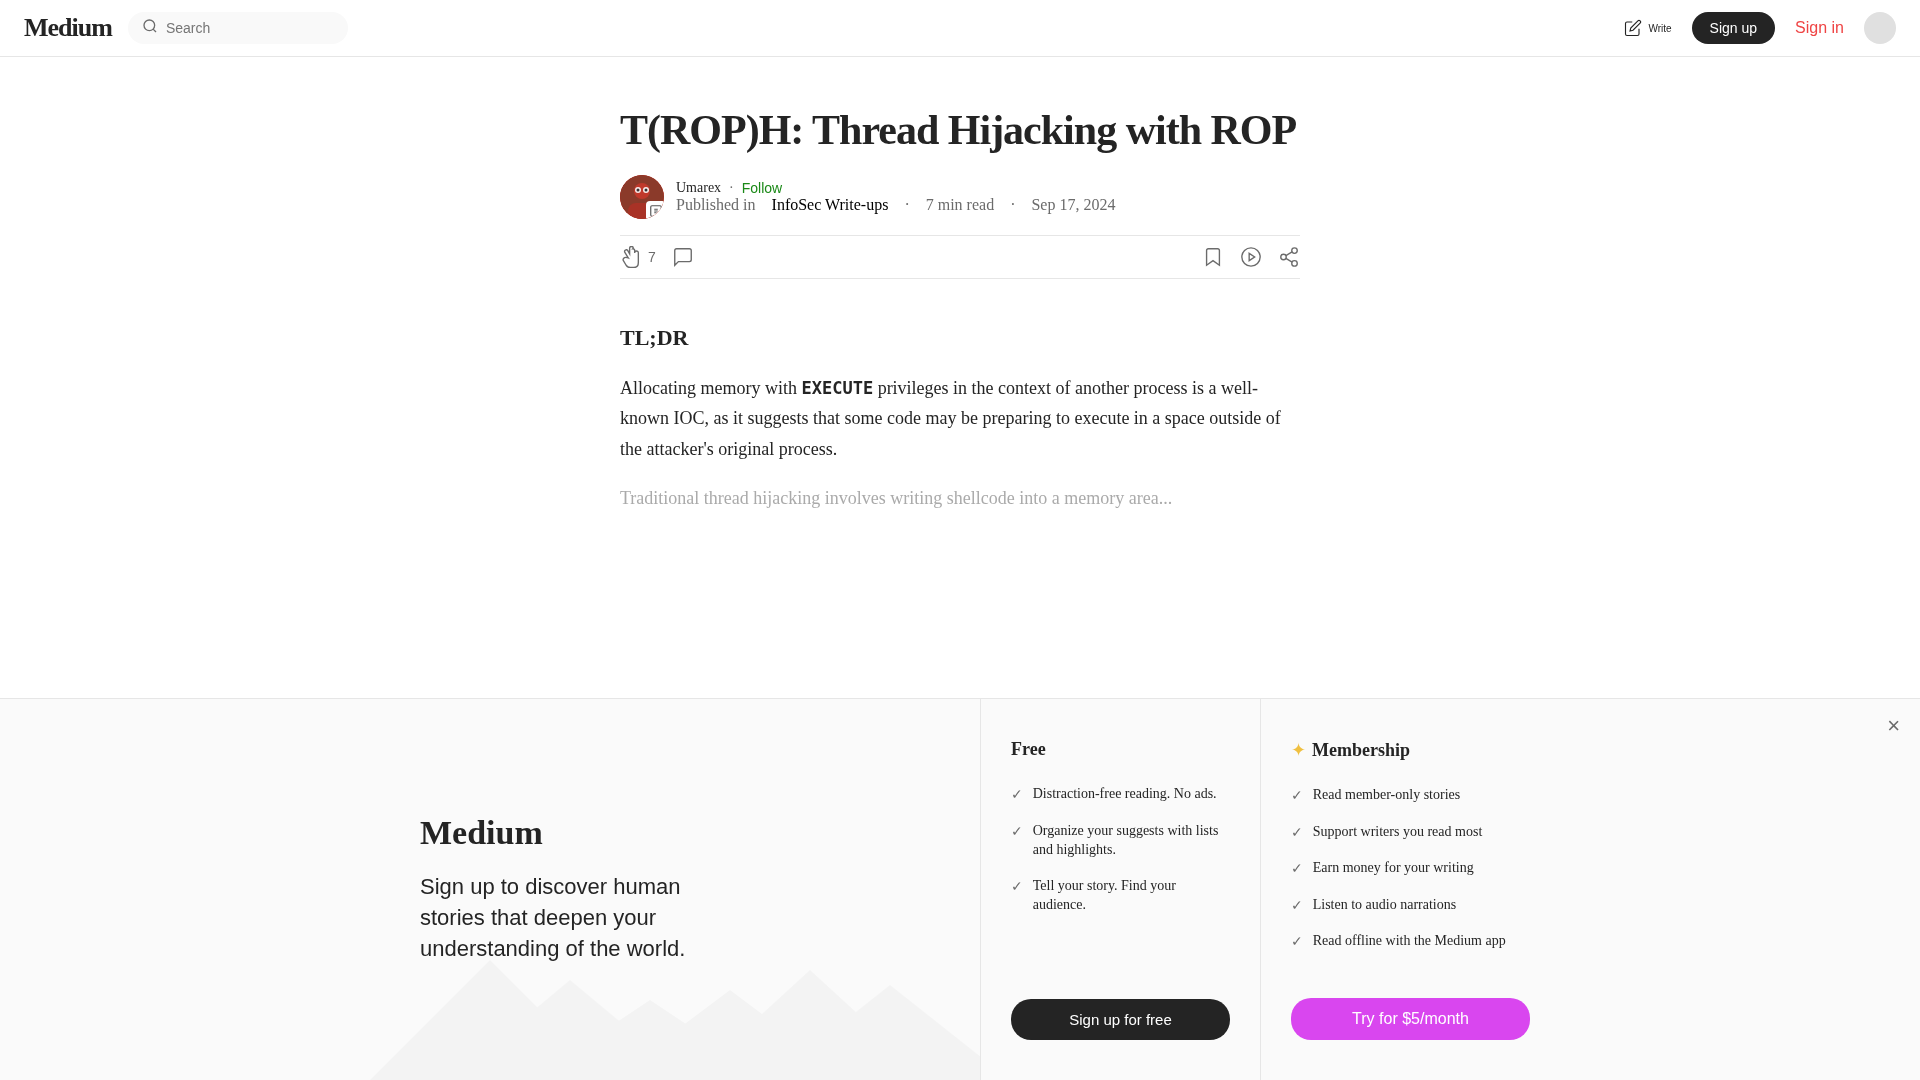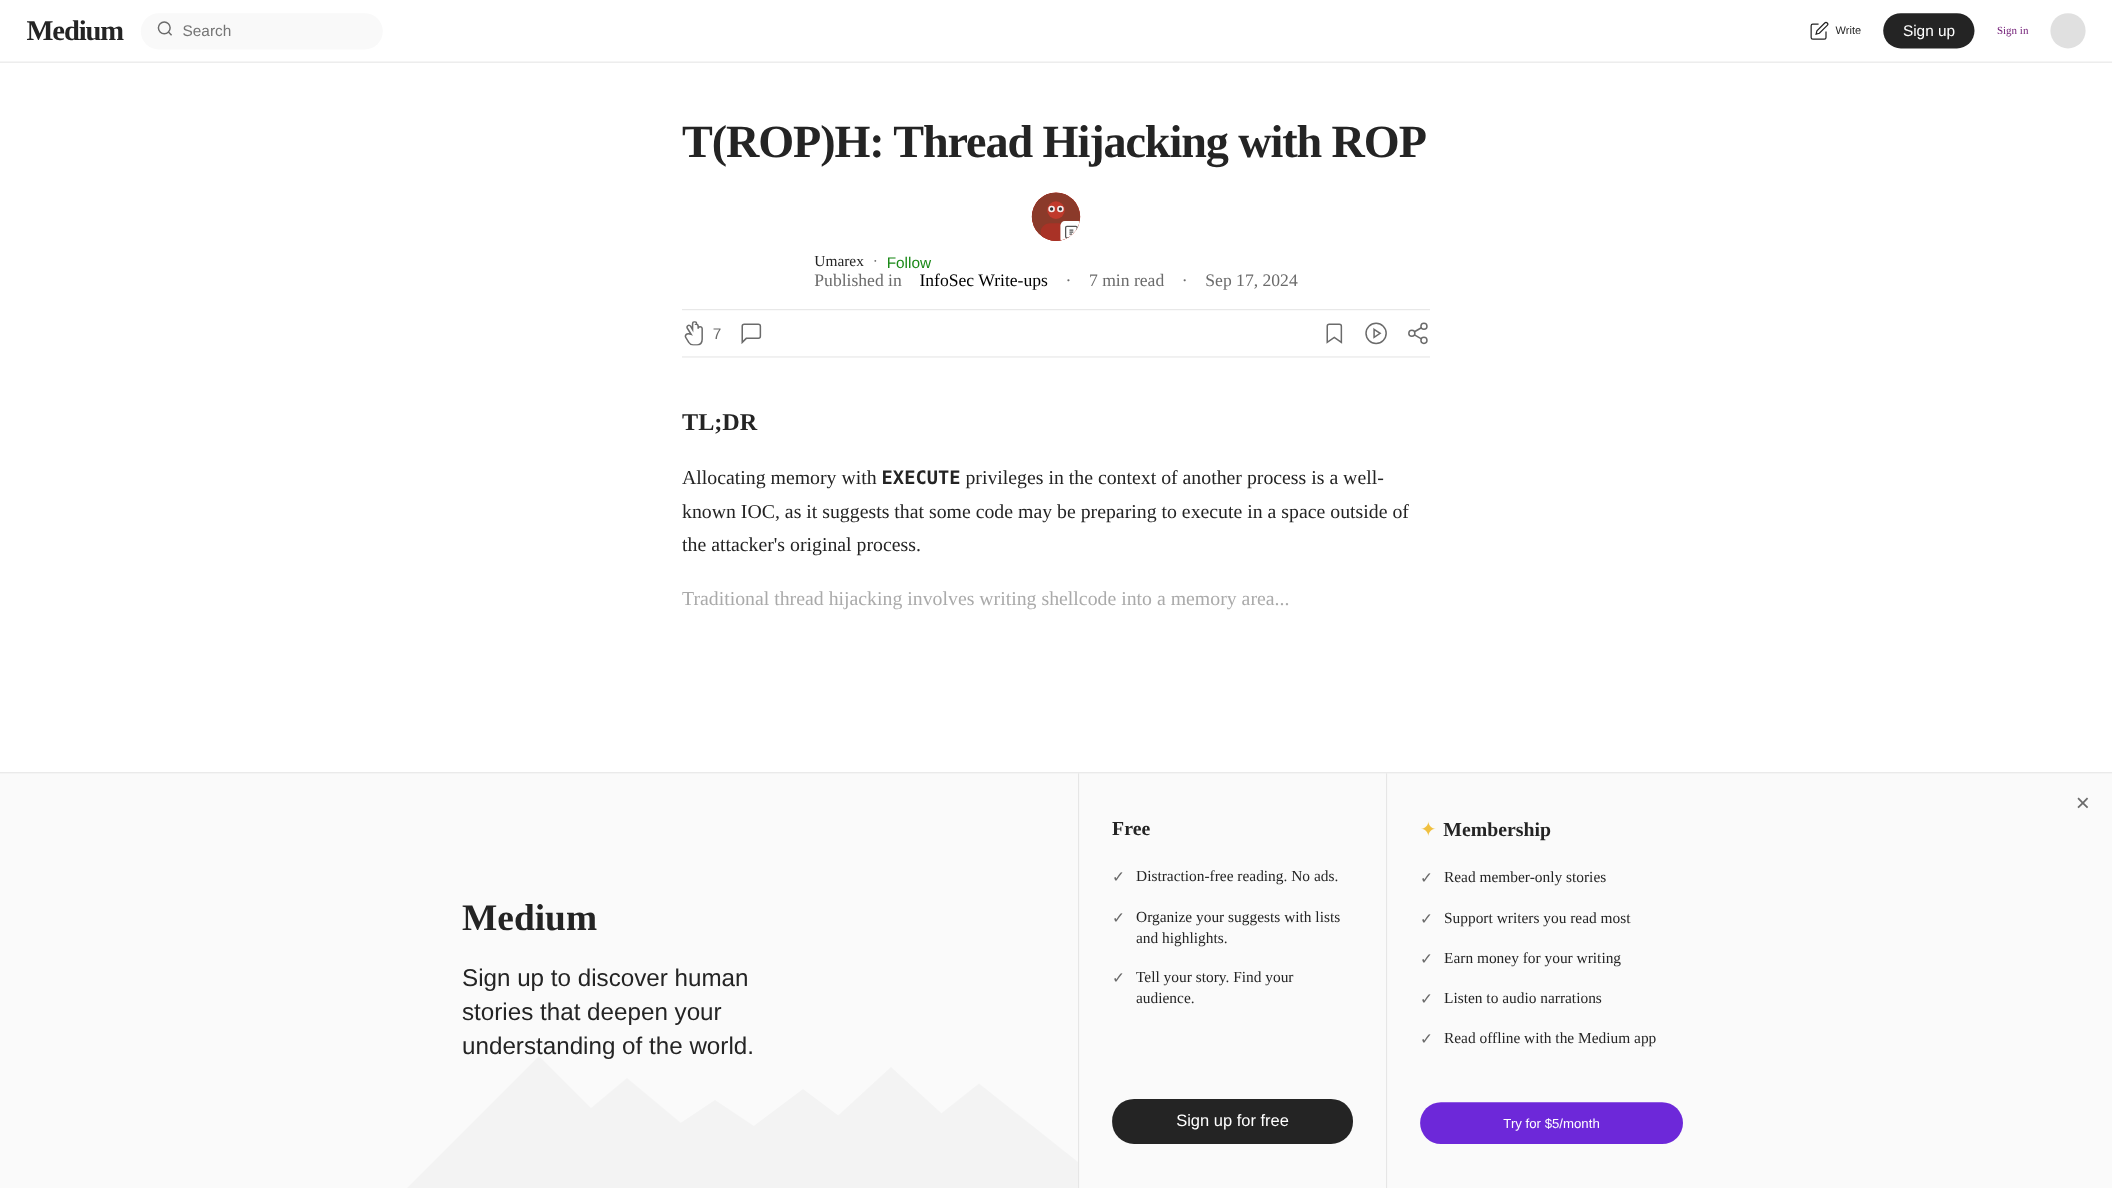"Sign in" .signin-btn { color: #701a75 -> #ef4444; font-family: Liberation Serif, serif -> none; font-size: 10px -> 16px }
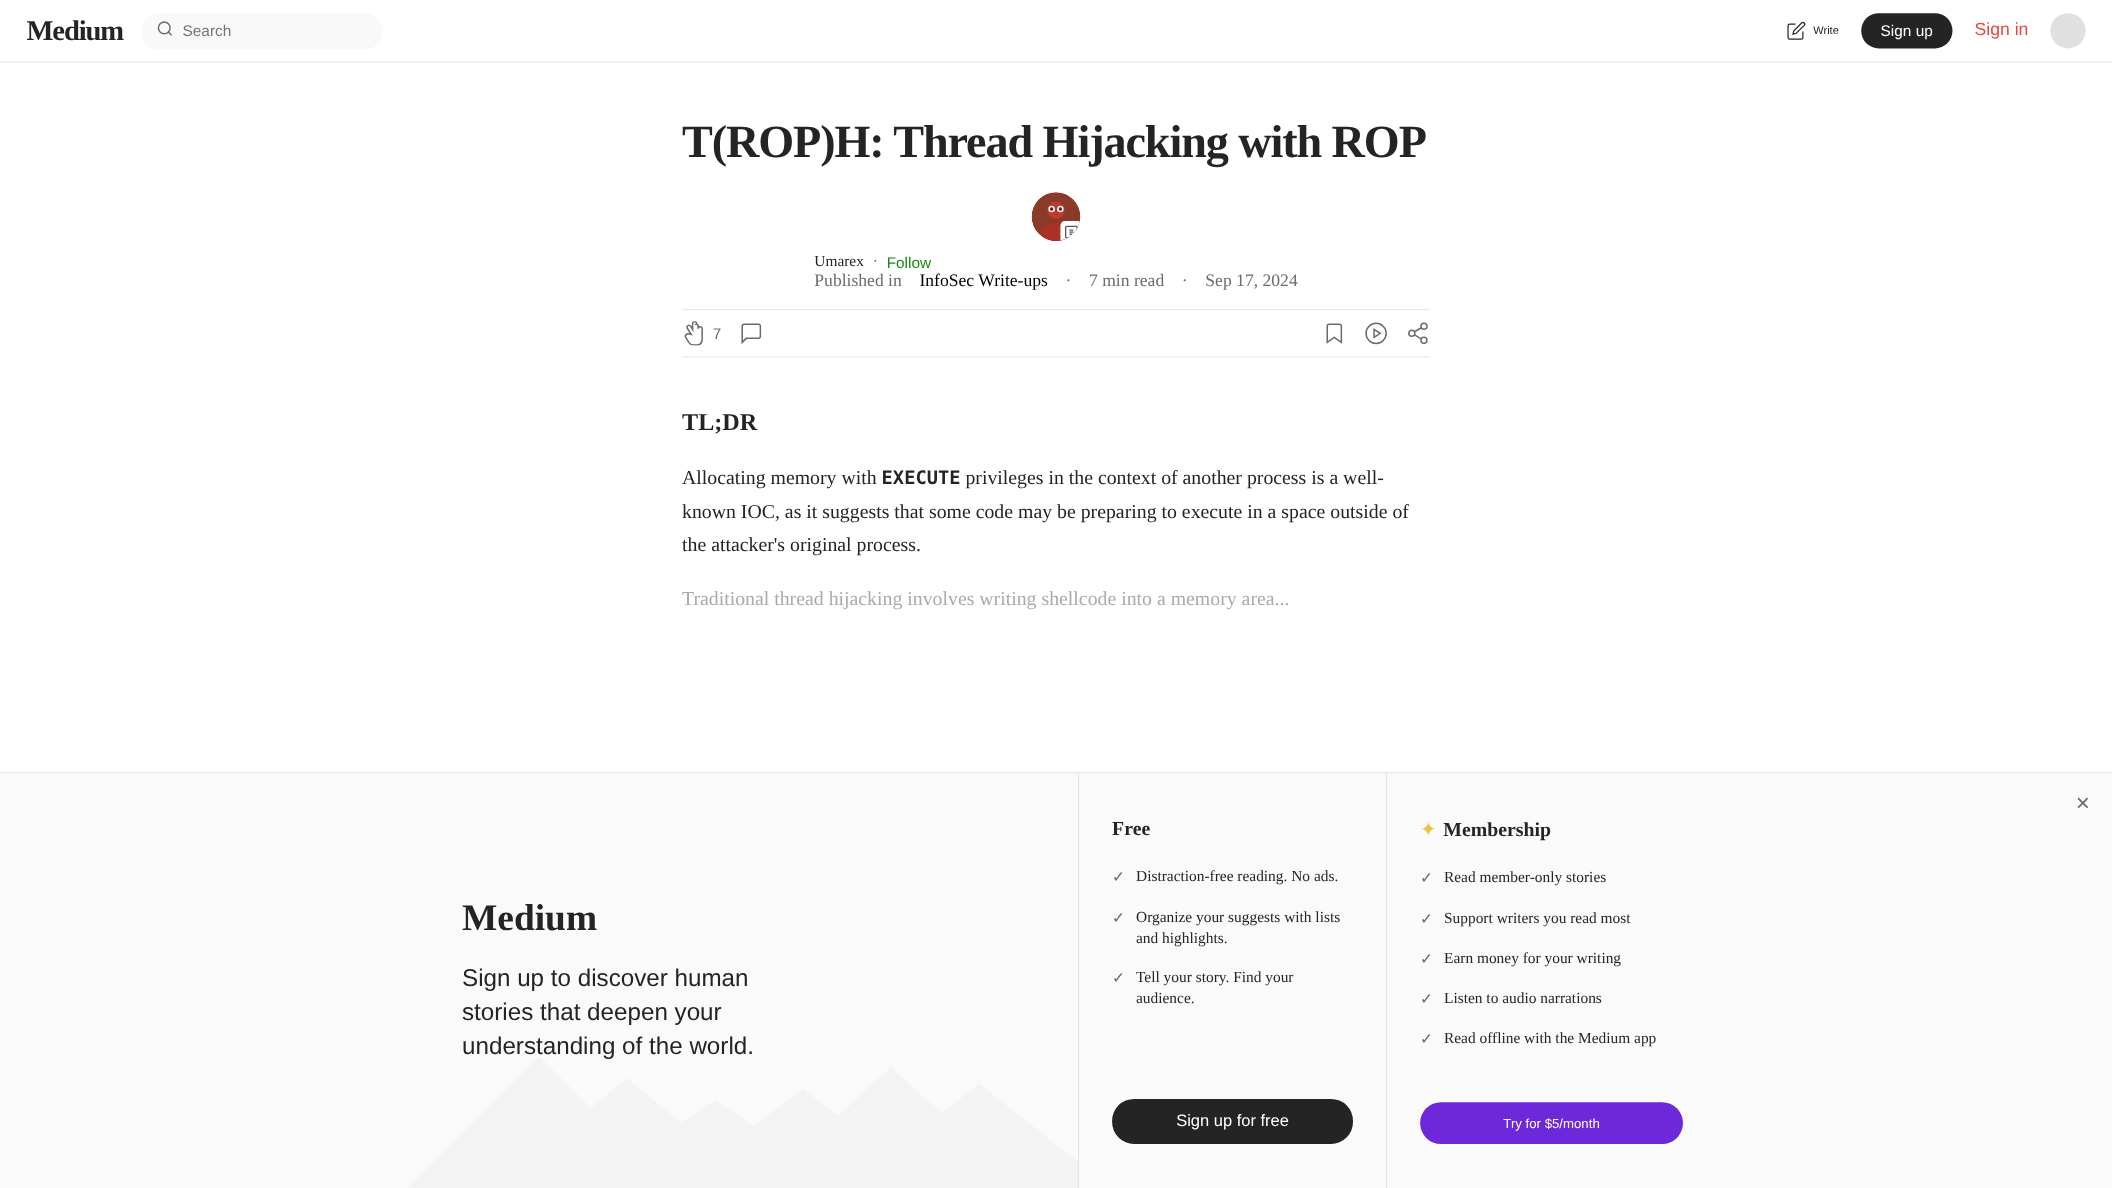"Umarex" .author-row { flex-direction: column -> none }
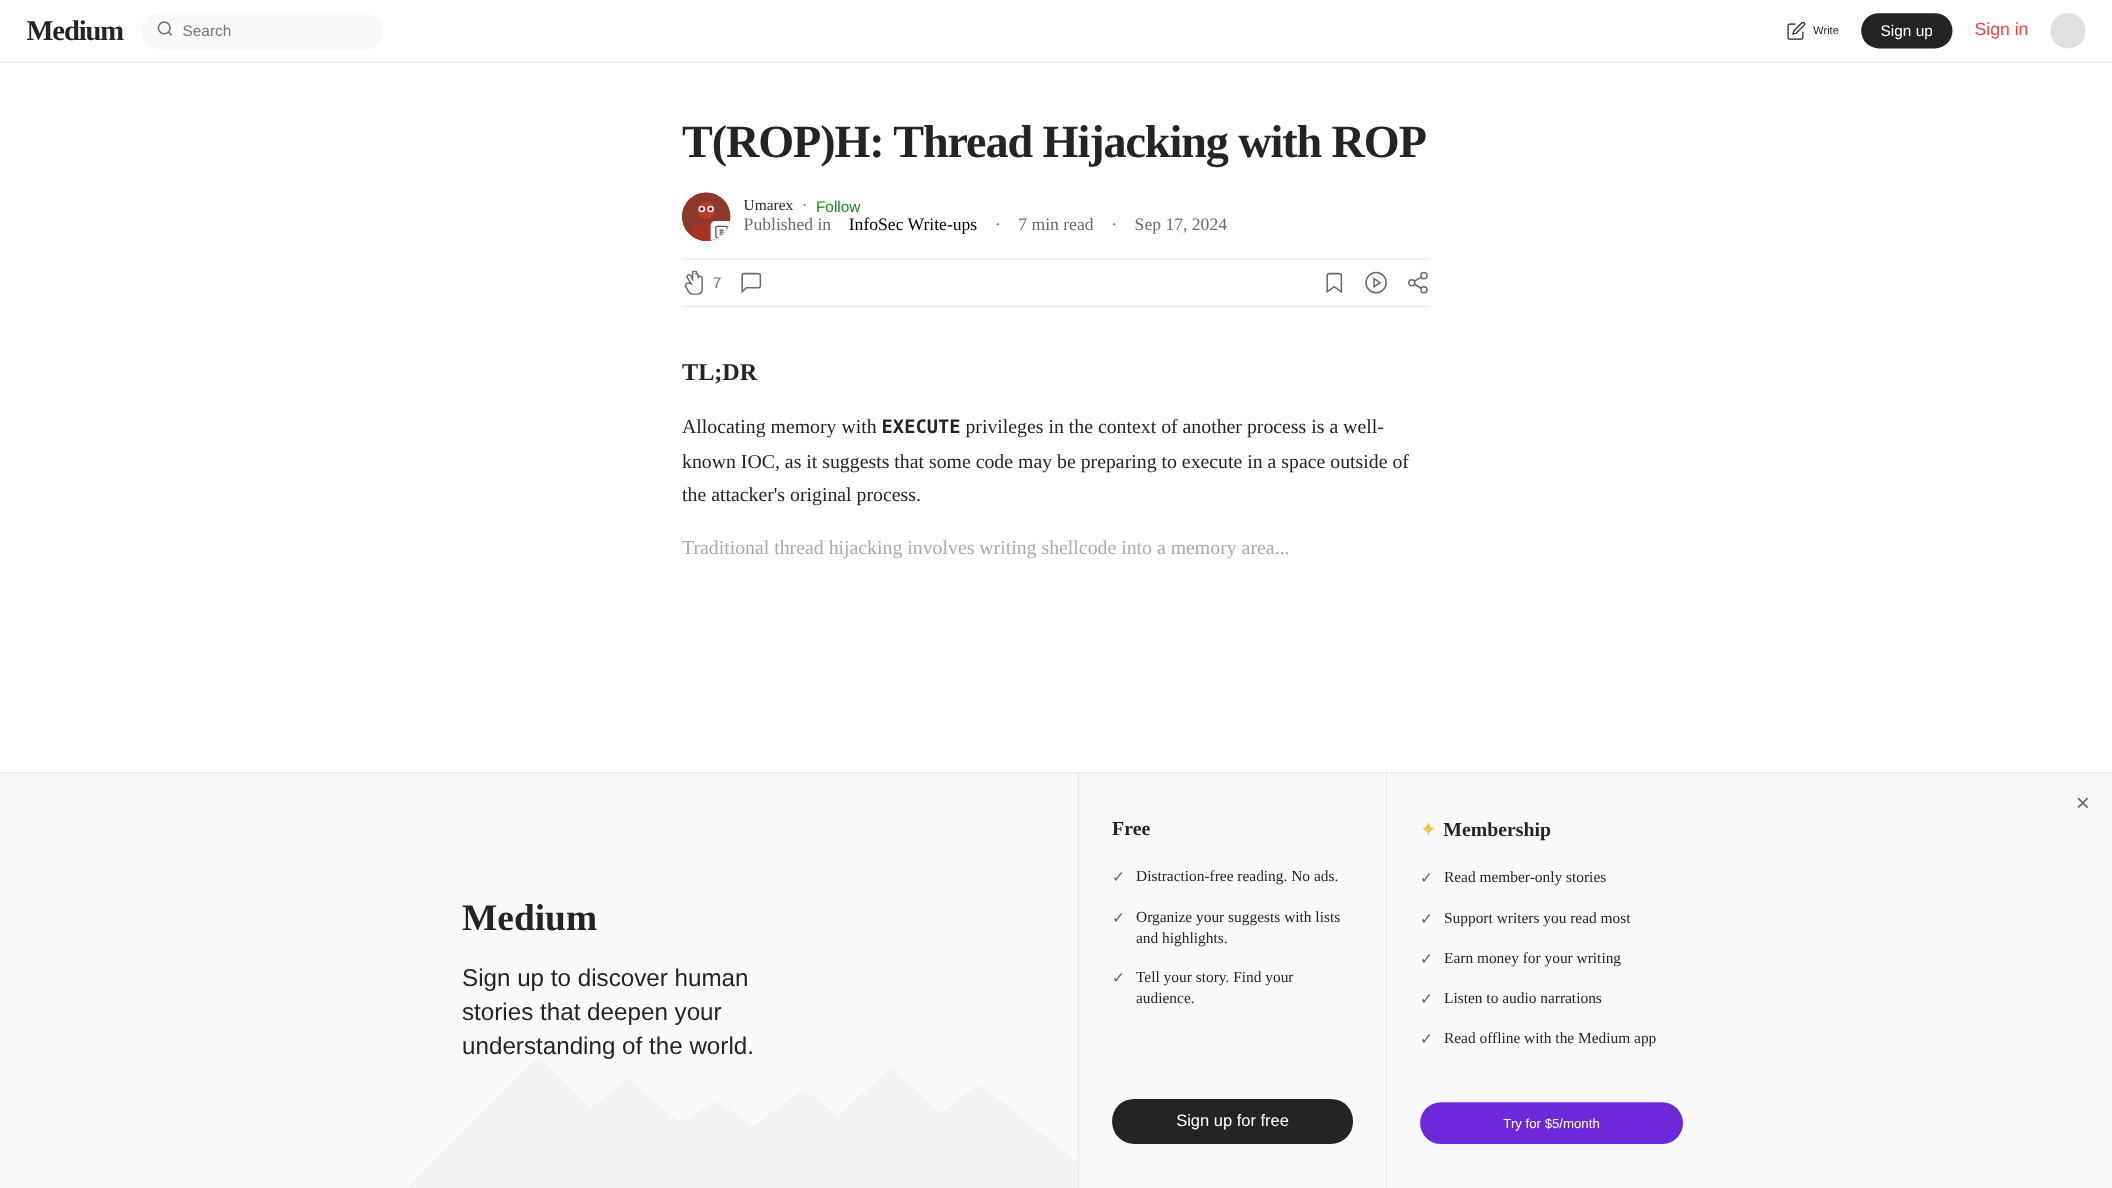"Try for $5/month" .plan-cta-member { background: #6d28d9 -> #d946ef; font-size: 12px -> 16px }
